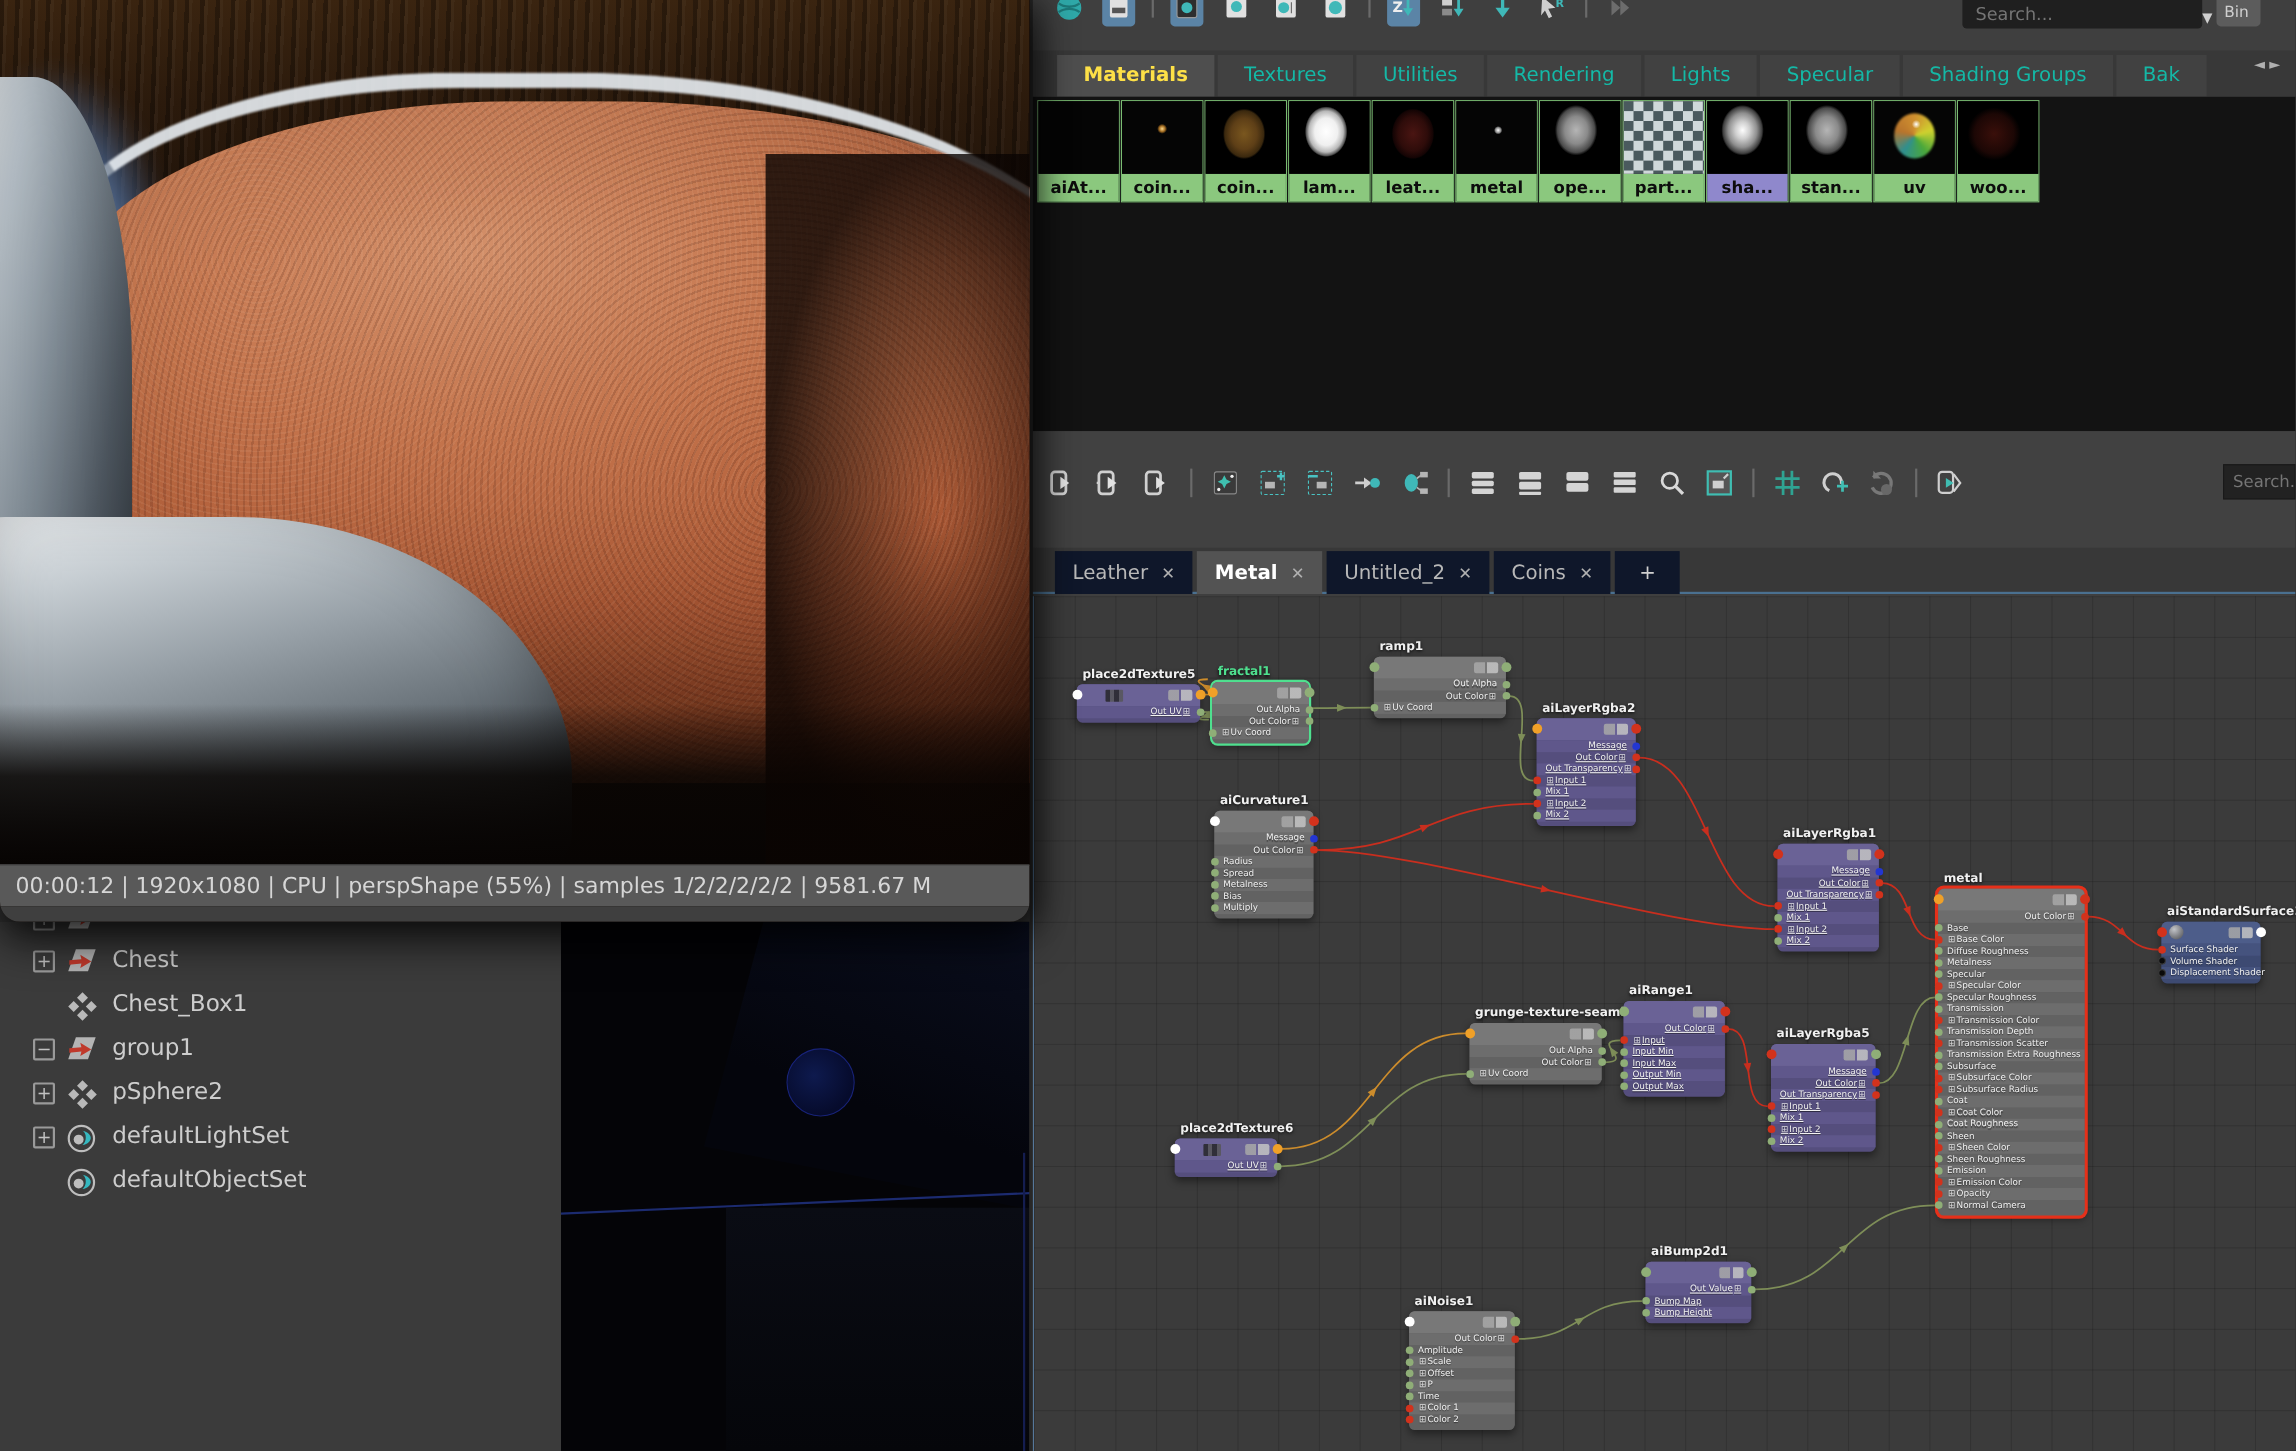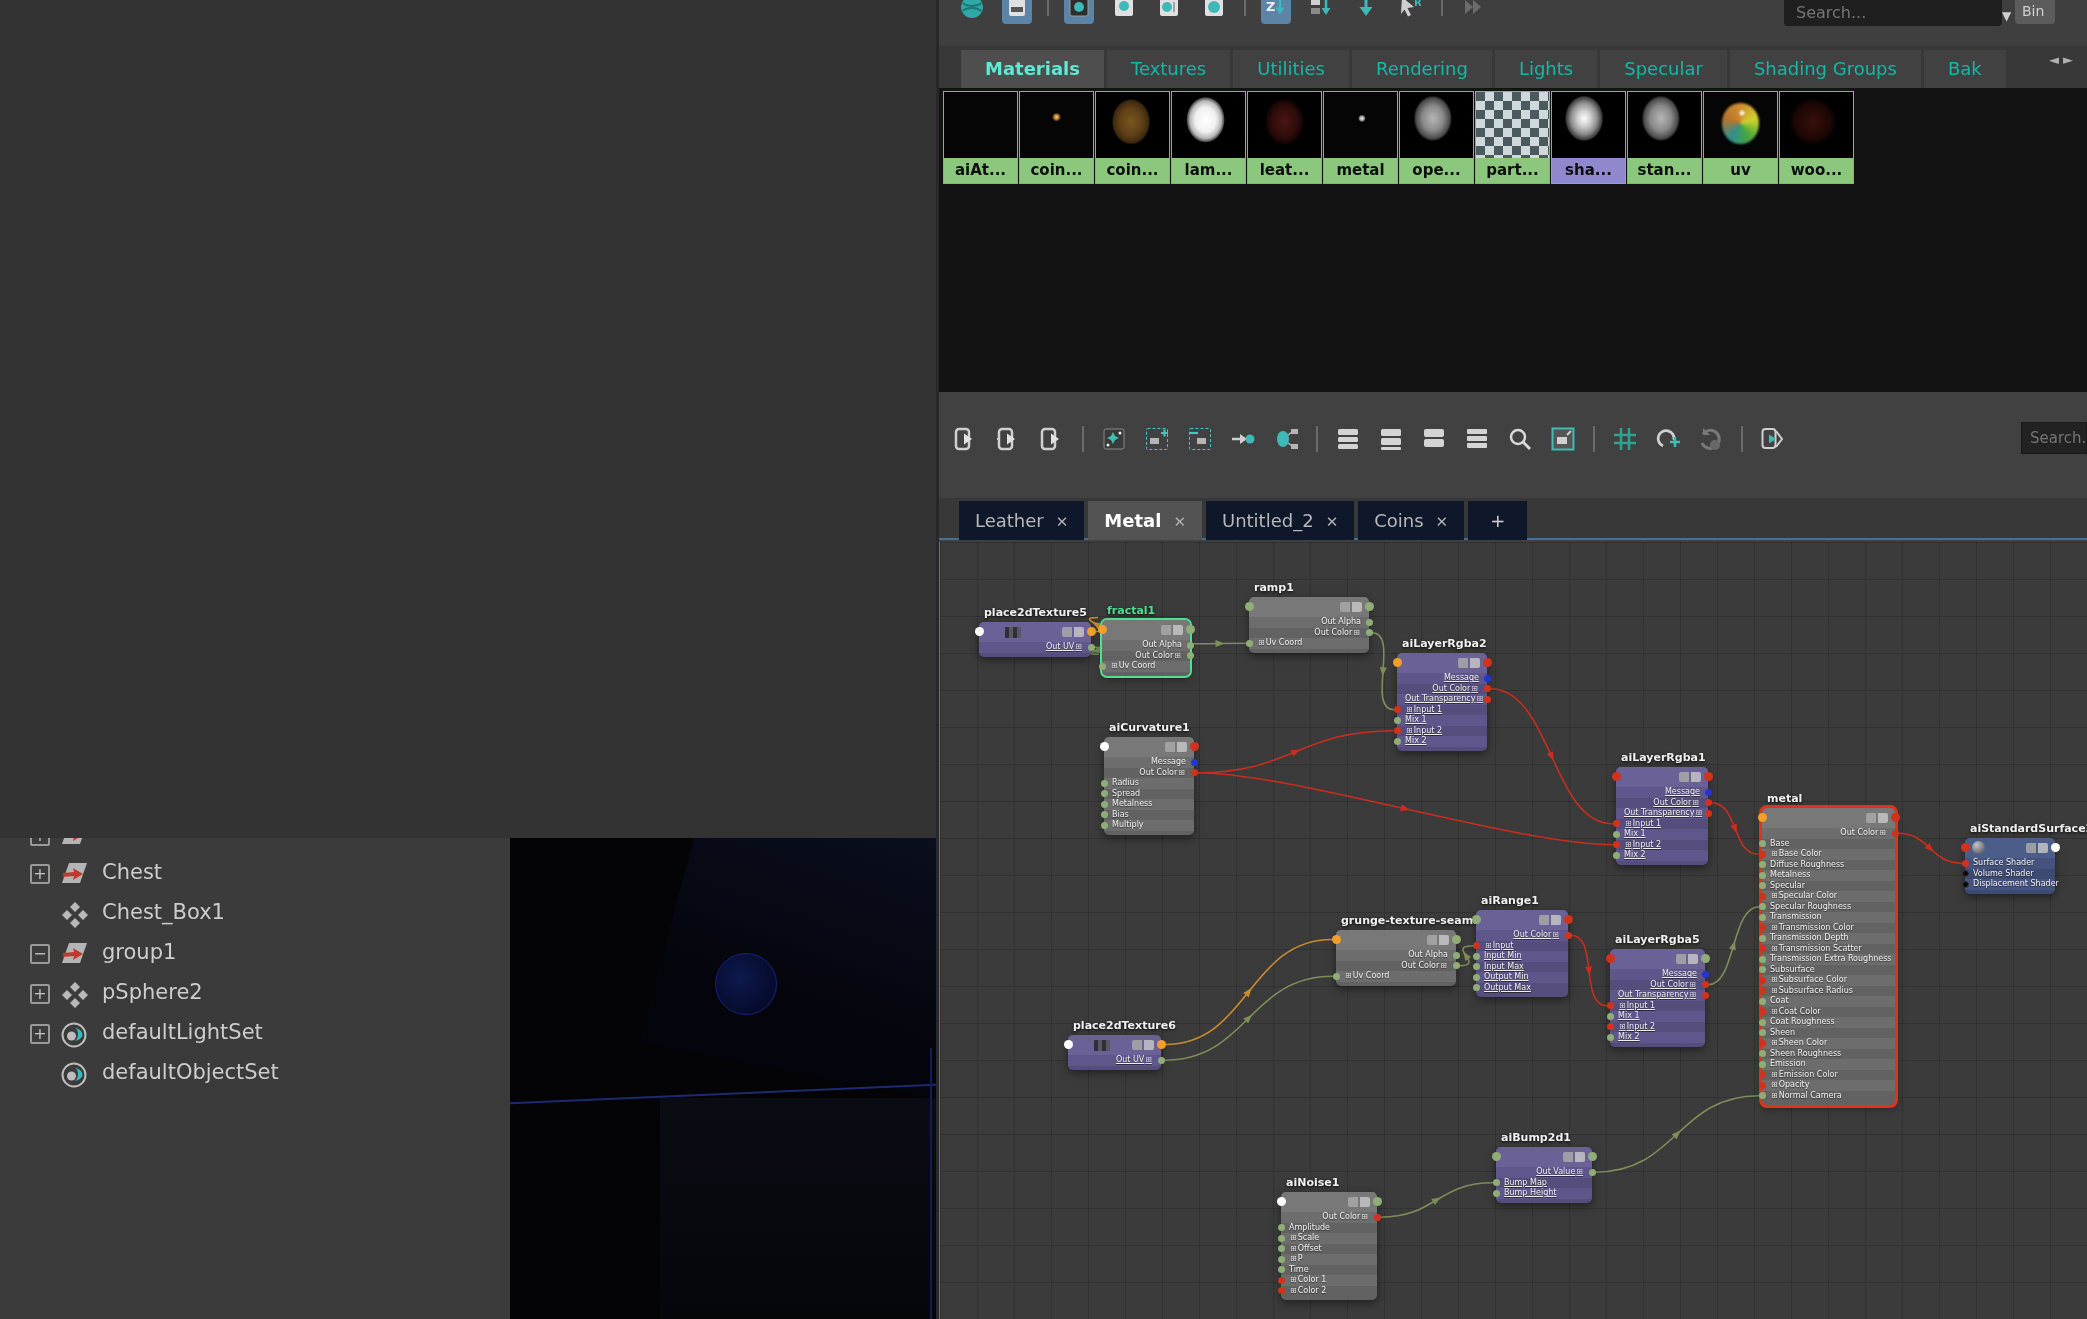"Materials" .btab.active { color: #5eead4 -> #fde047 }
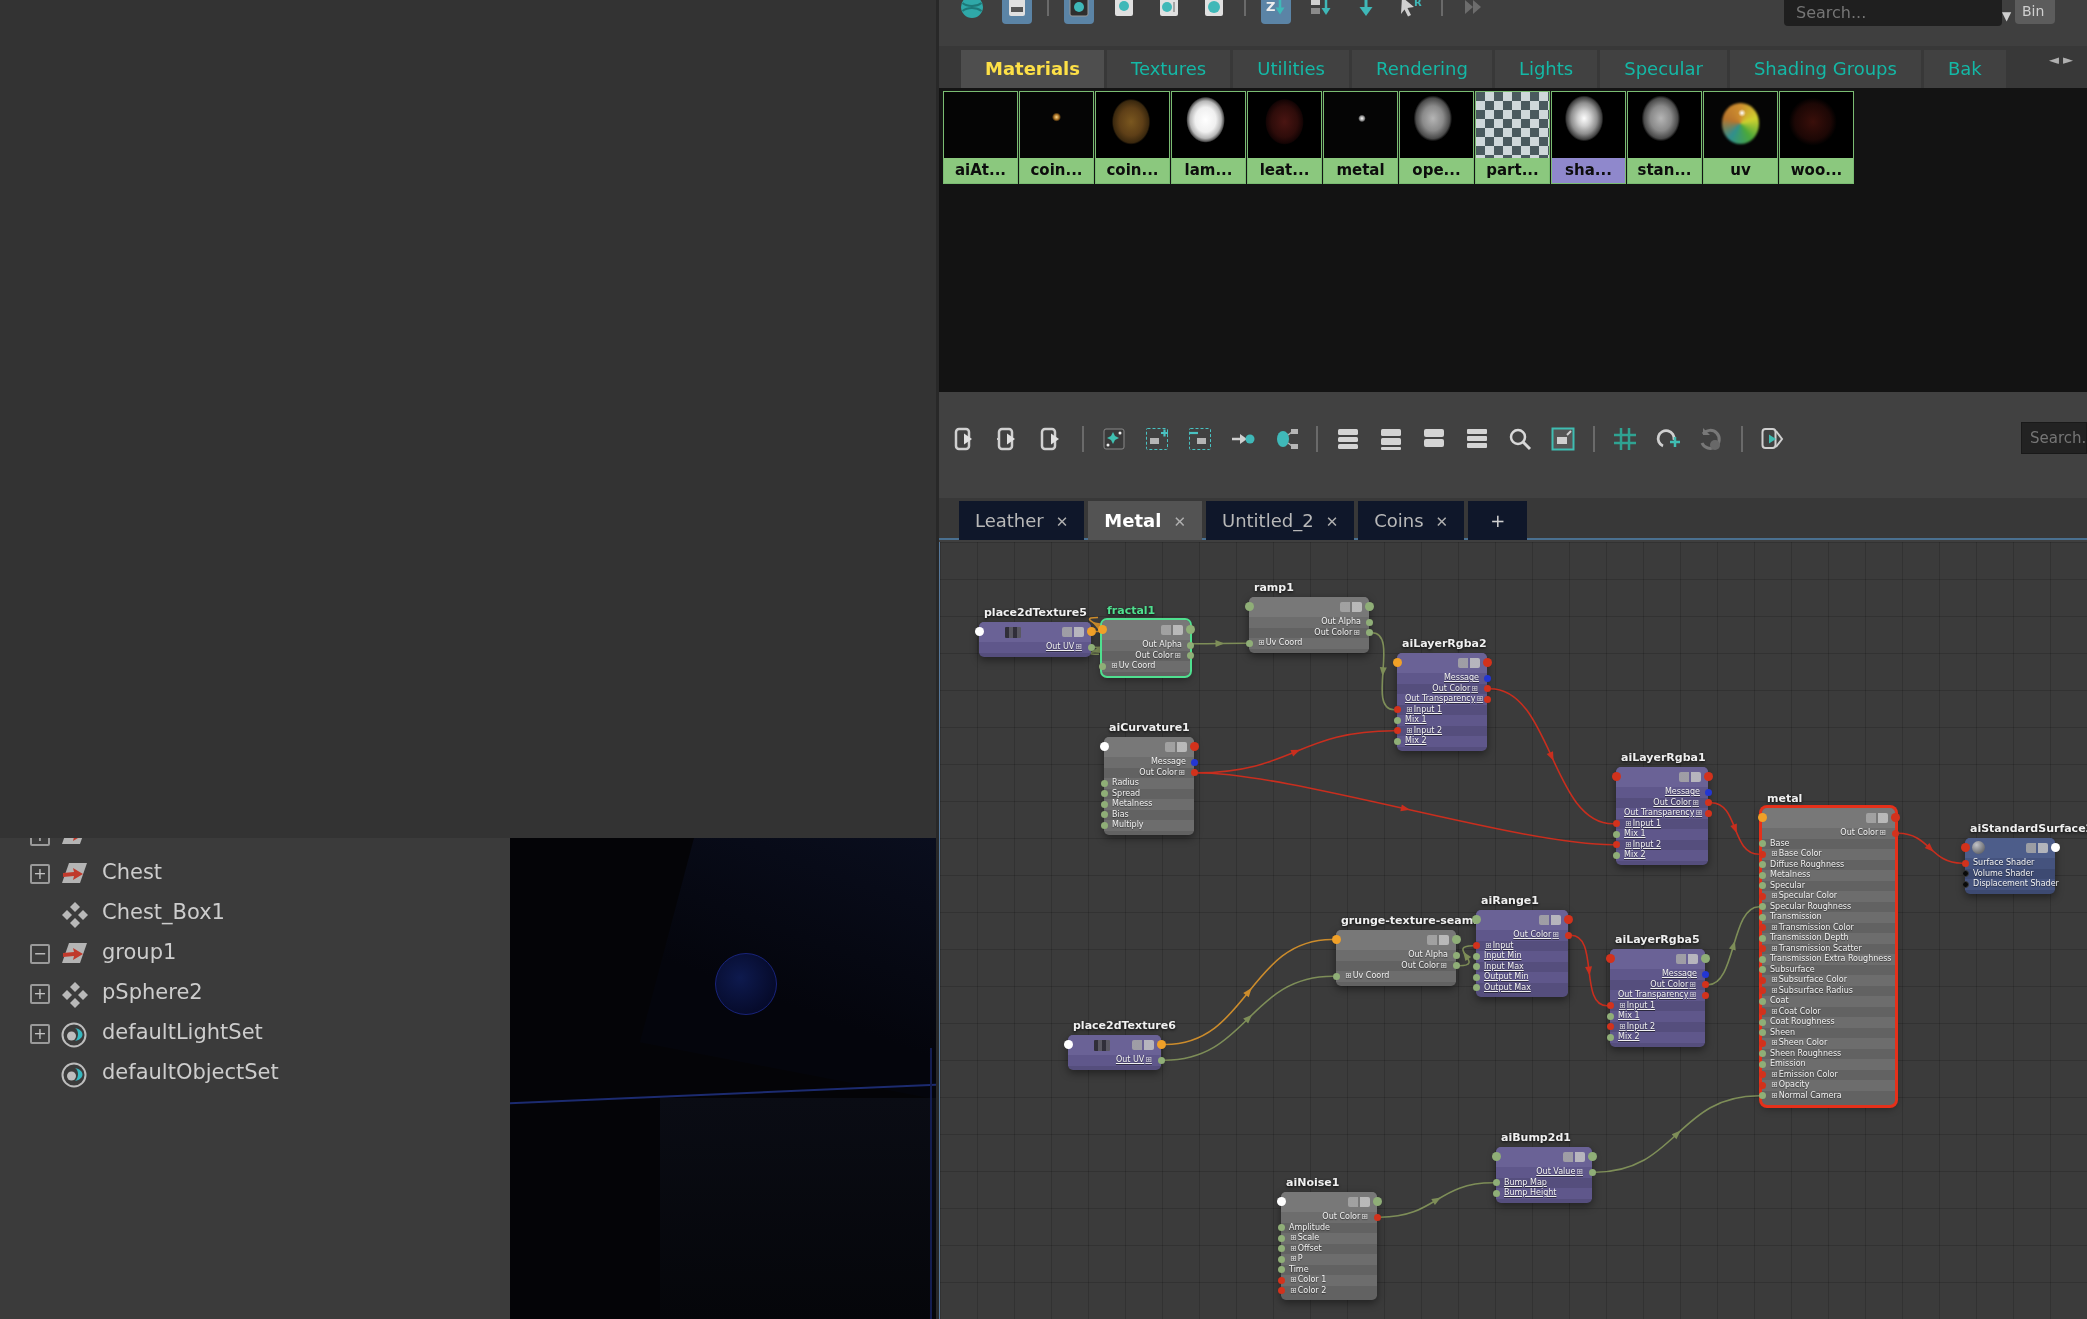"00:00:12 | 1920x1080 | CPU" div { html: none -> <div> <div> <div></div> <div></div> <div></div> <div></div> <div></div> <div></div> <div></div> <div></div> </div> <div> <span>00:00:12 | 1920x1080 | CPU | perspShape (55%) | samples 1/2/2/2/2/2 | 9581.67 M</span> </div> <div></div> </div> }
